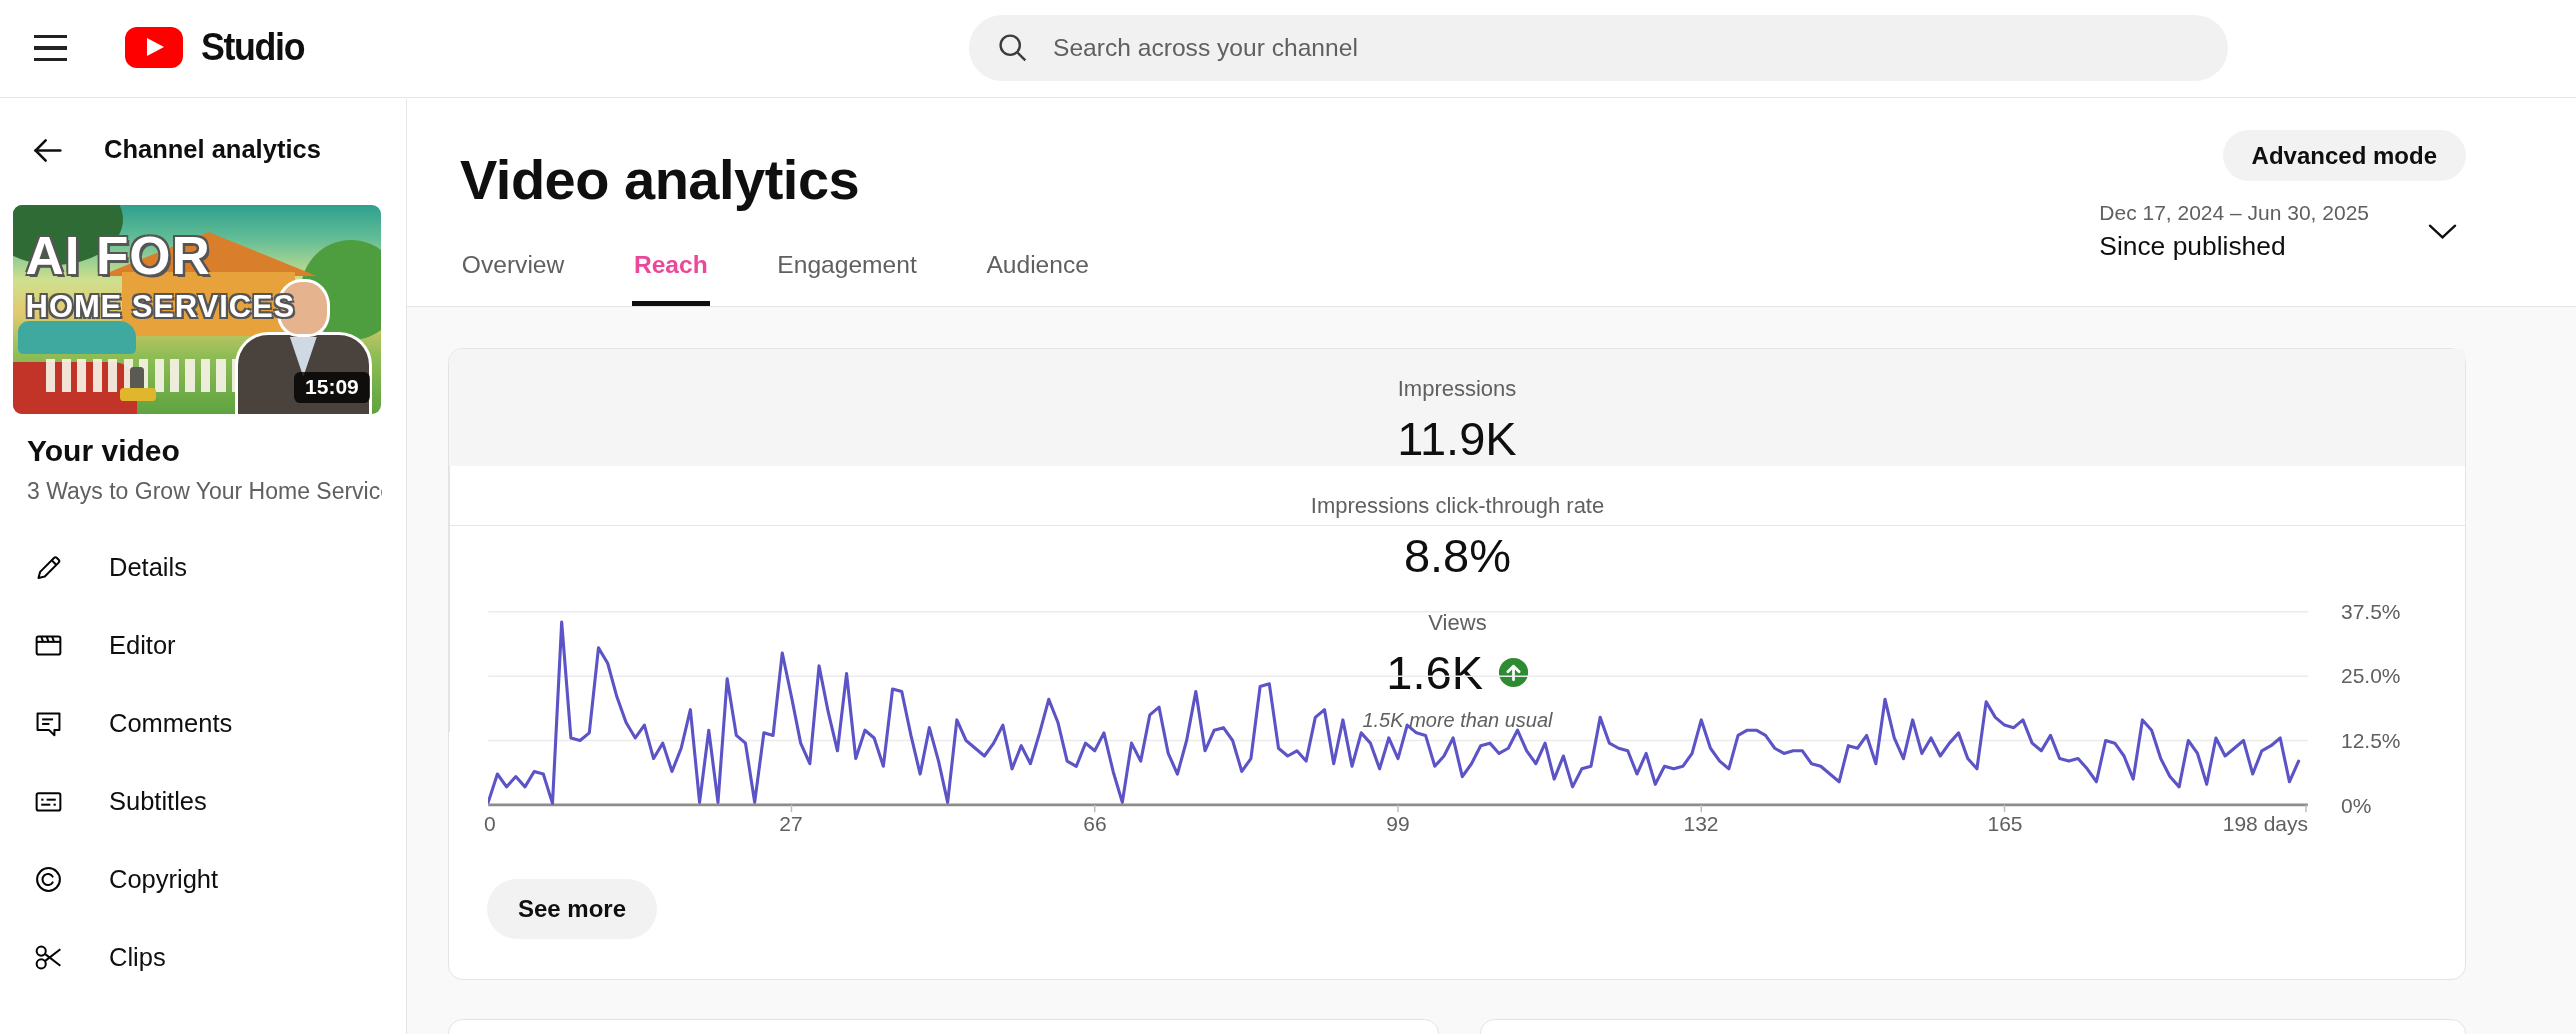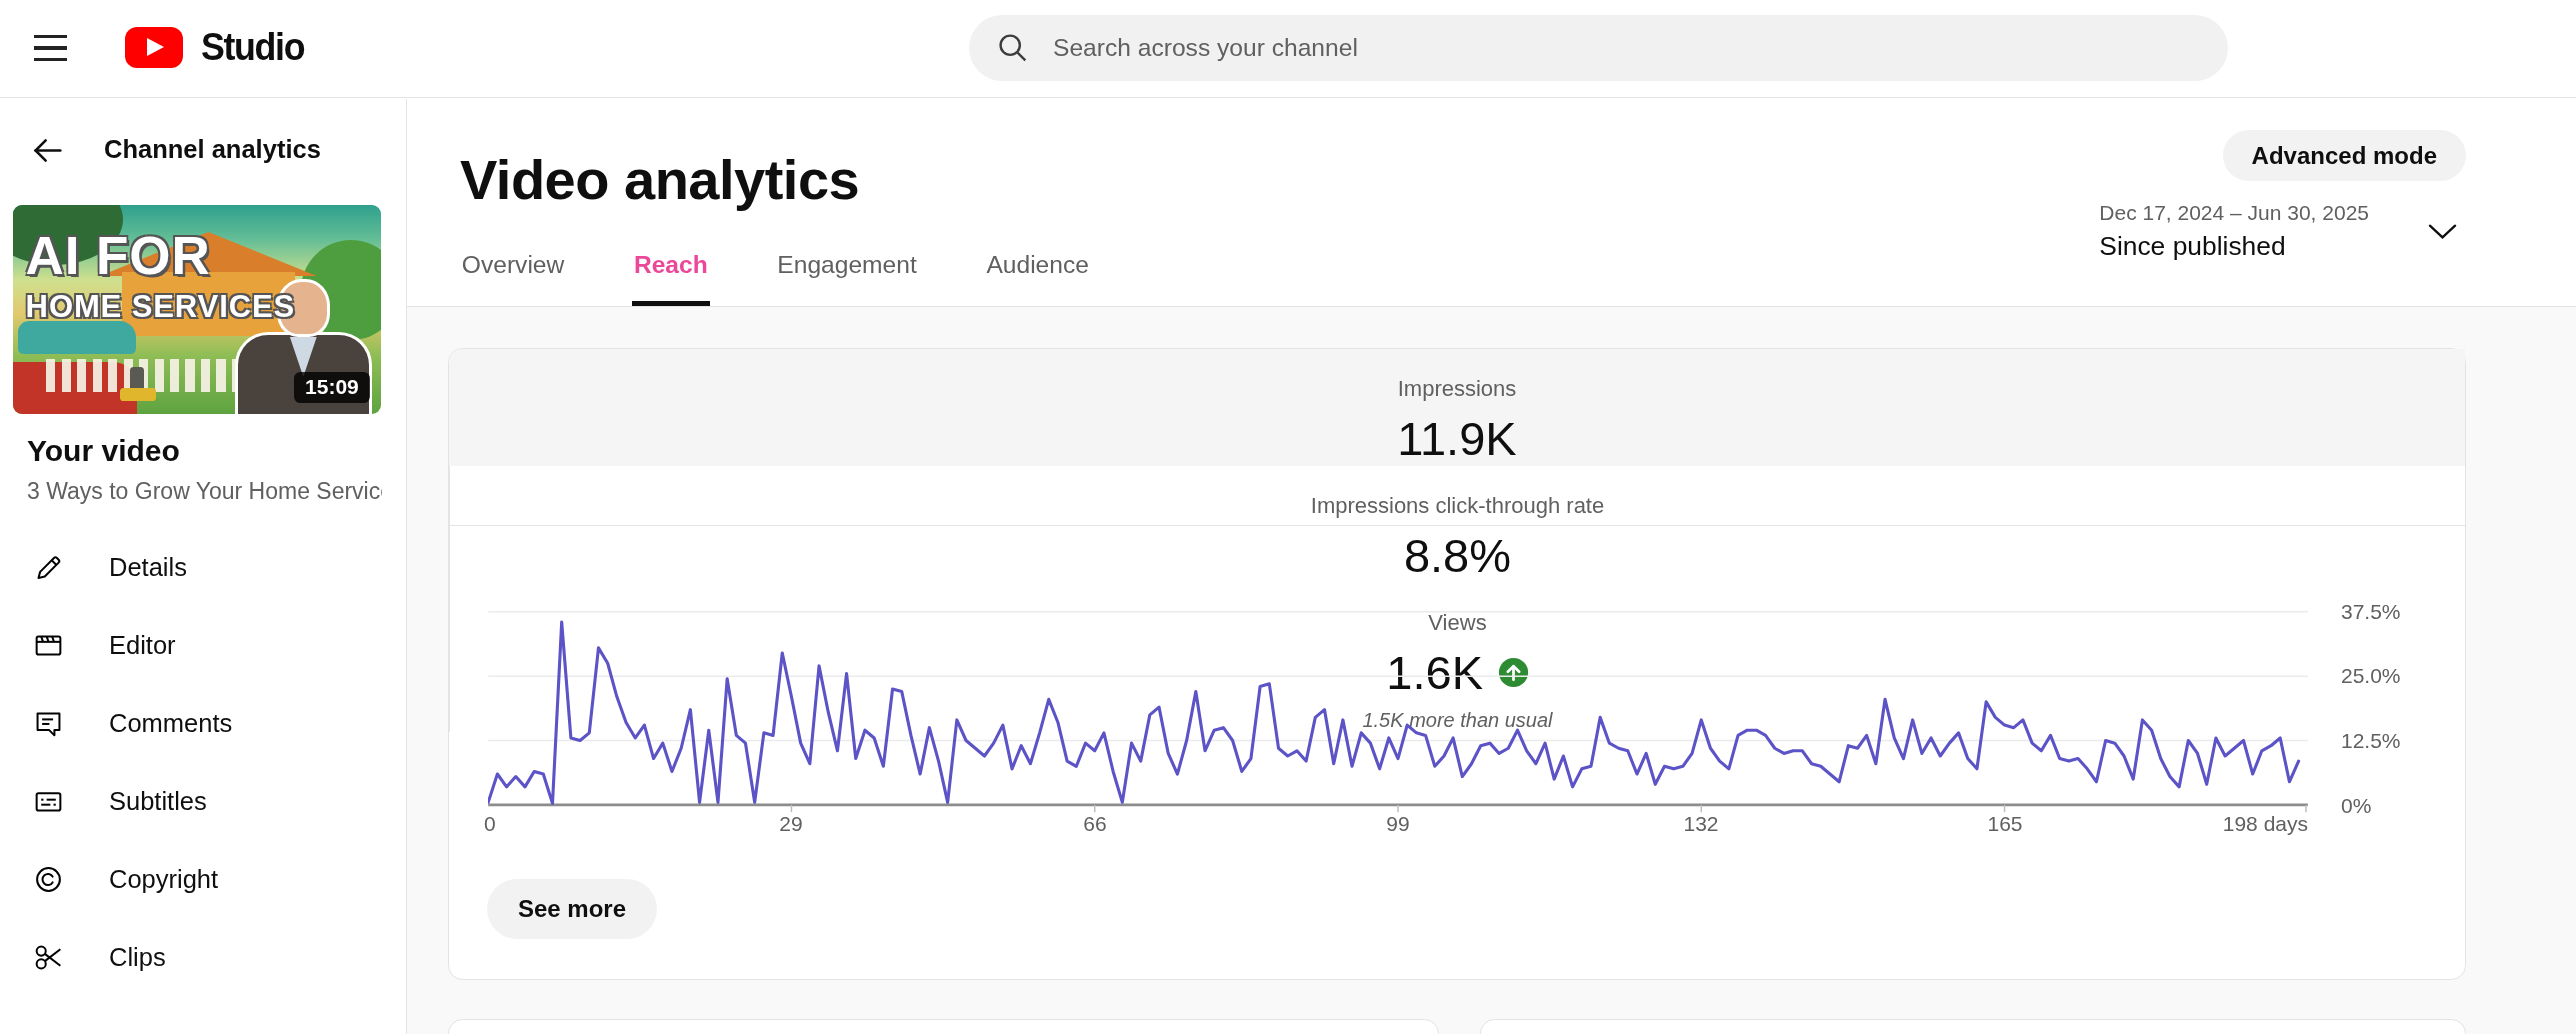"29" span { text: 29 -> 27 }
